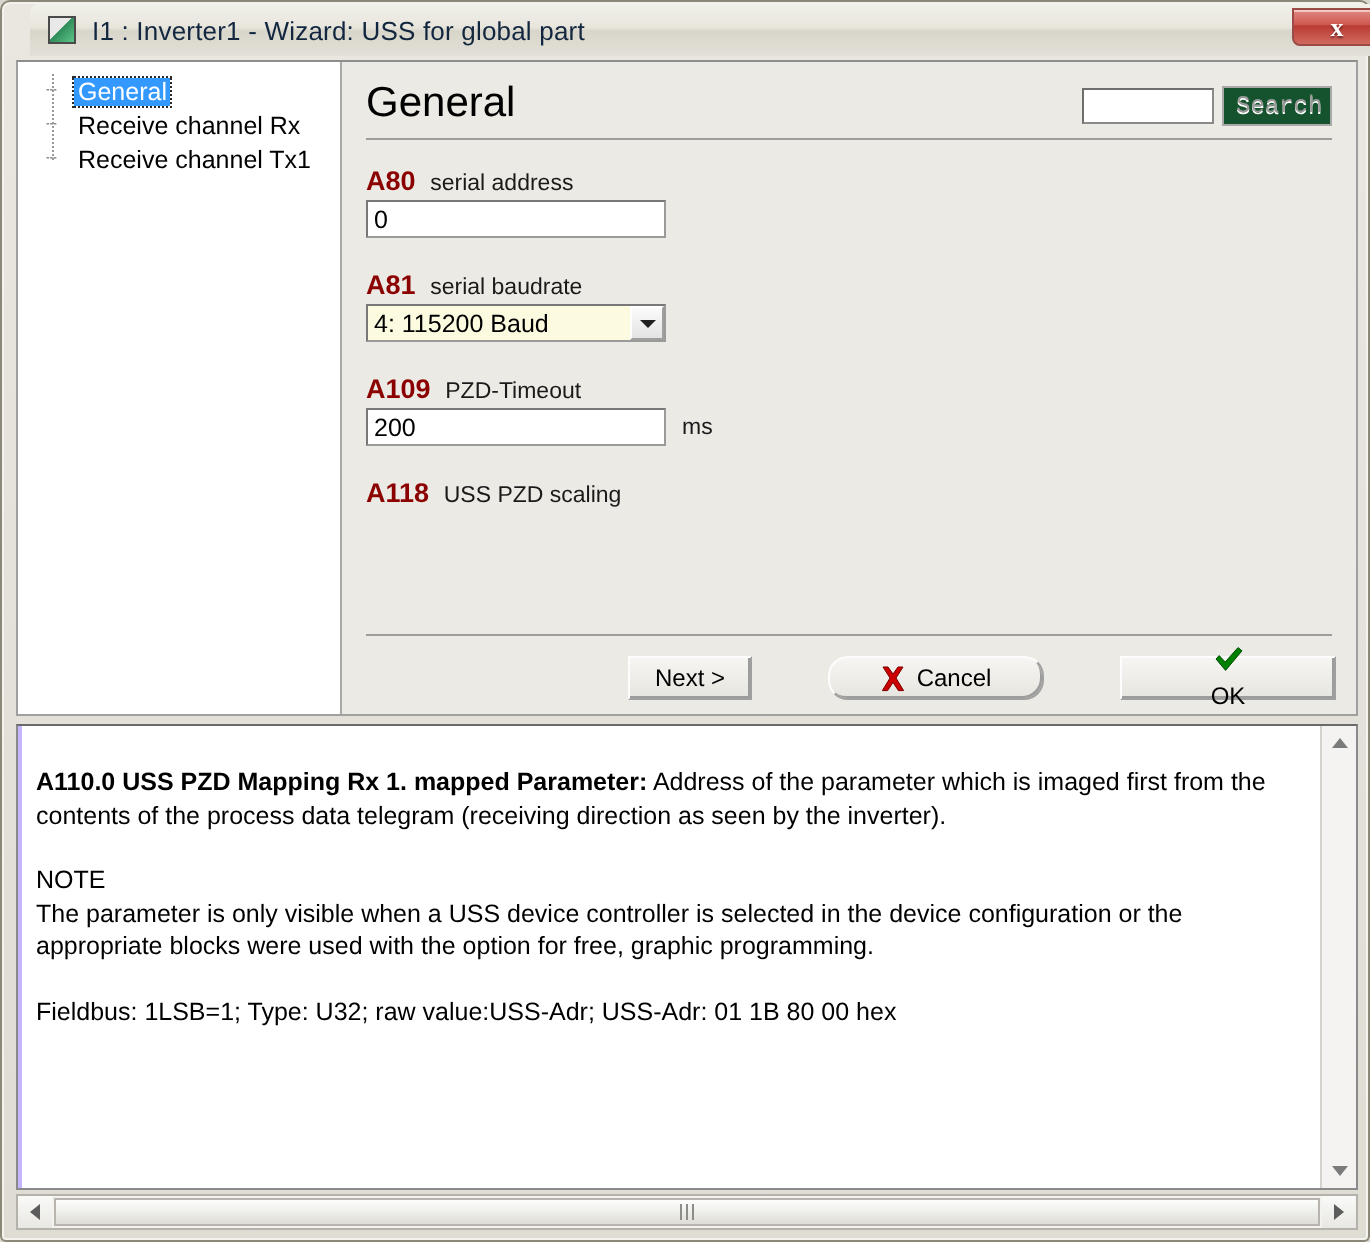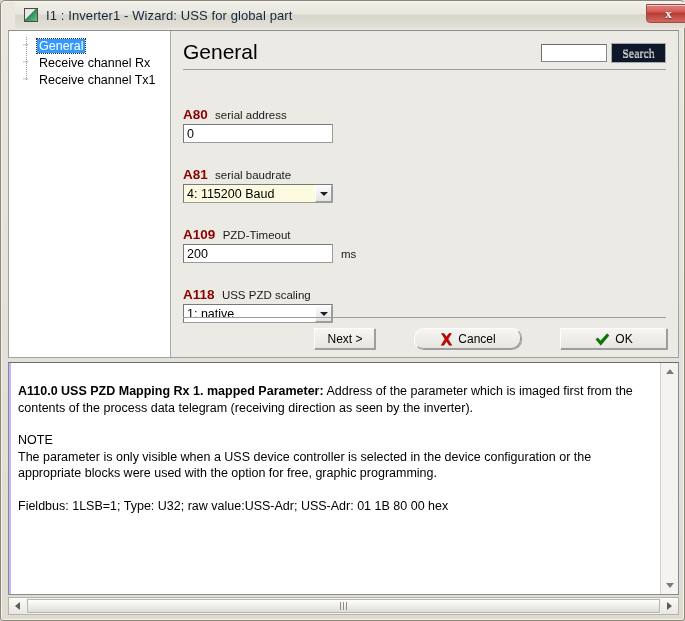"Search" #search-button { background: #0f172a -> #14532d; font-family: Liberation Serif, serif -> Liberation Mono, monospace }
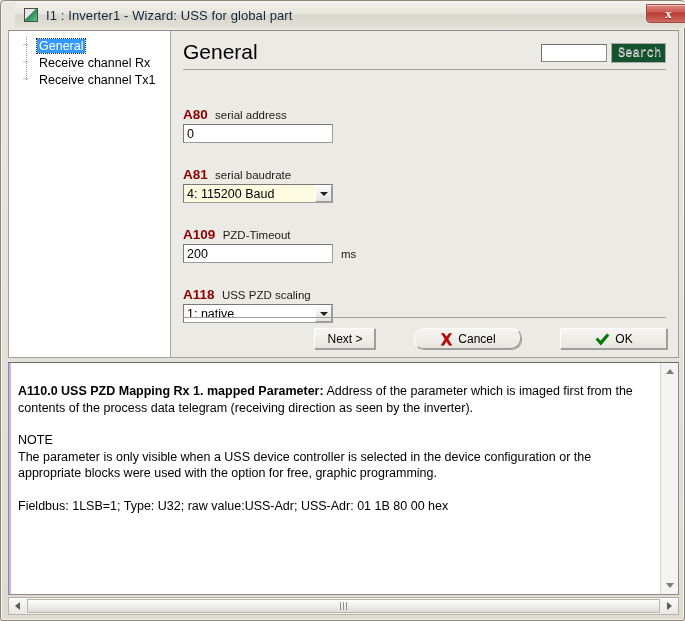"A80 serial address" .param-label { margin-top: 24px -> none }
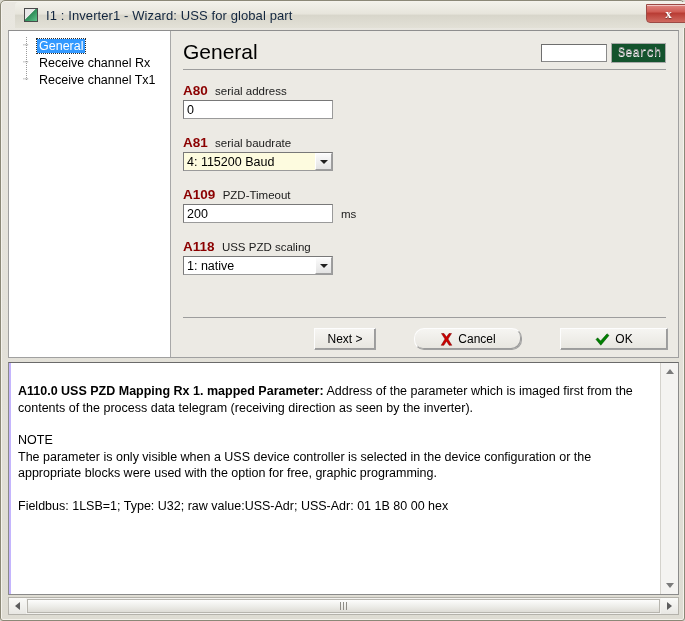"1: native" div.field-row { html: <div> <div> <span>1: native</span> <span> <i></i> </span> </div> </div> -> none }
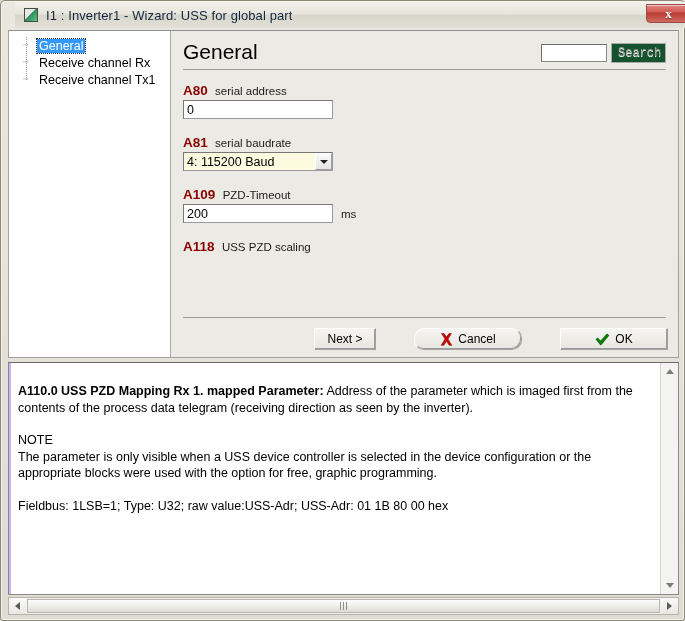"OK" #ok-button { flex-direction: none -> column }
